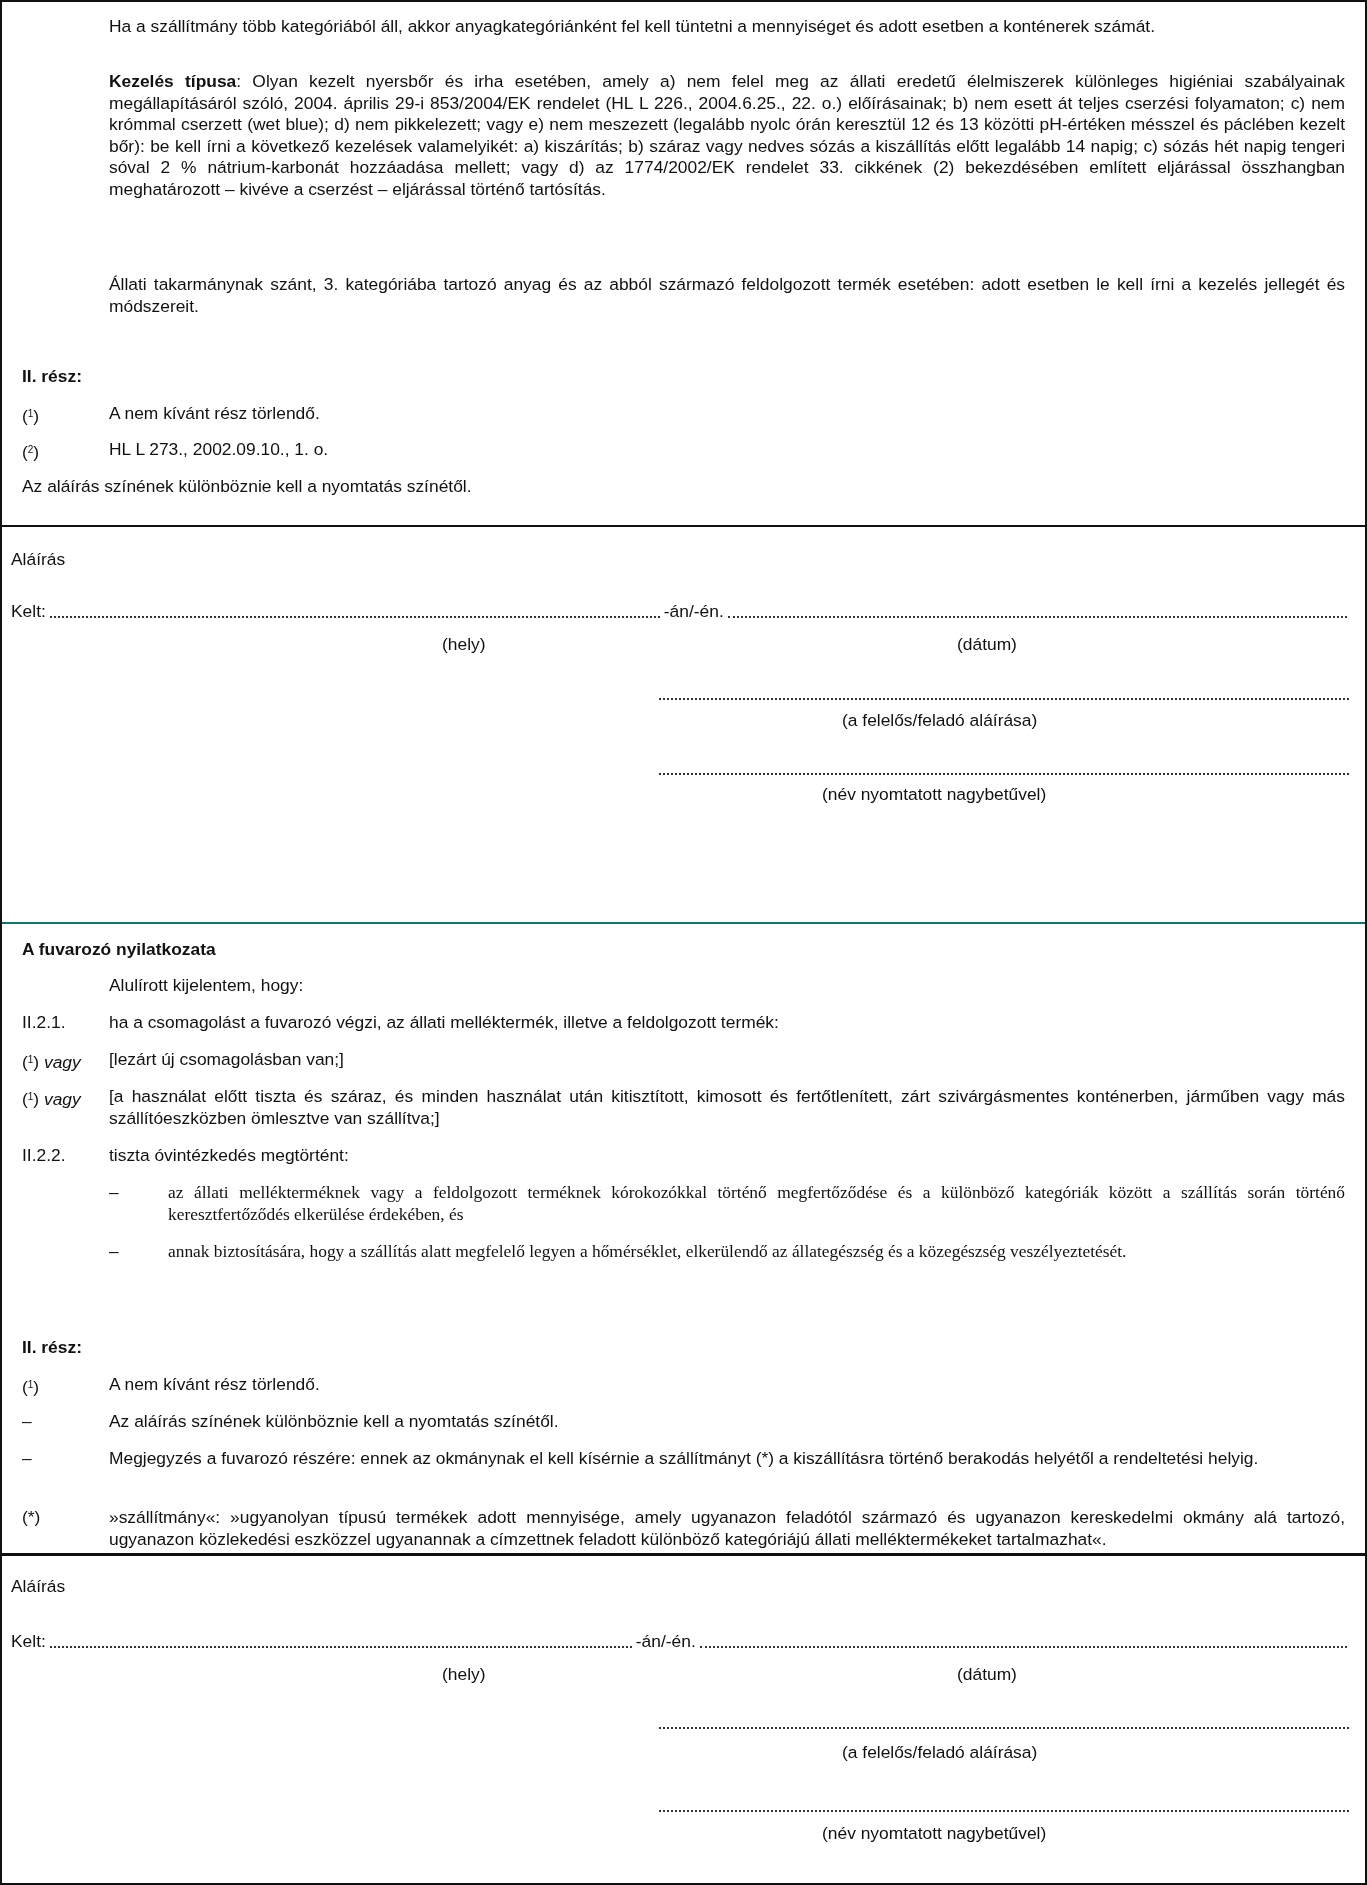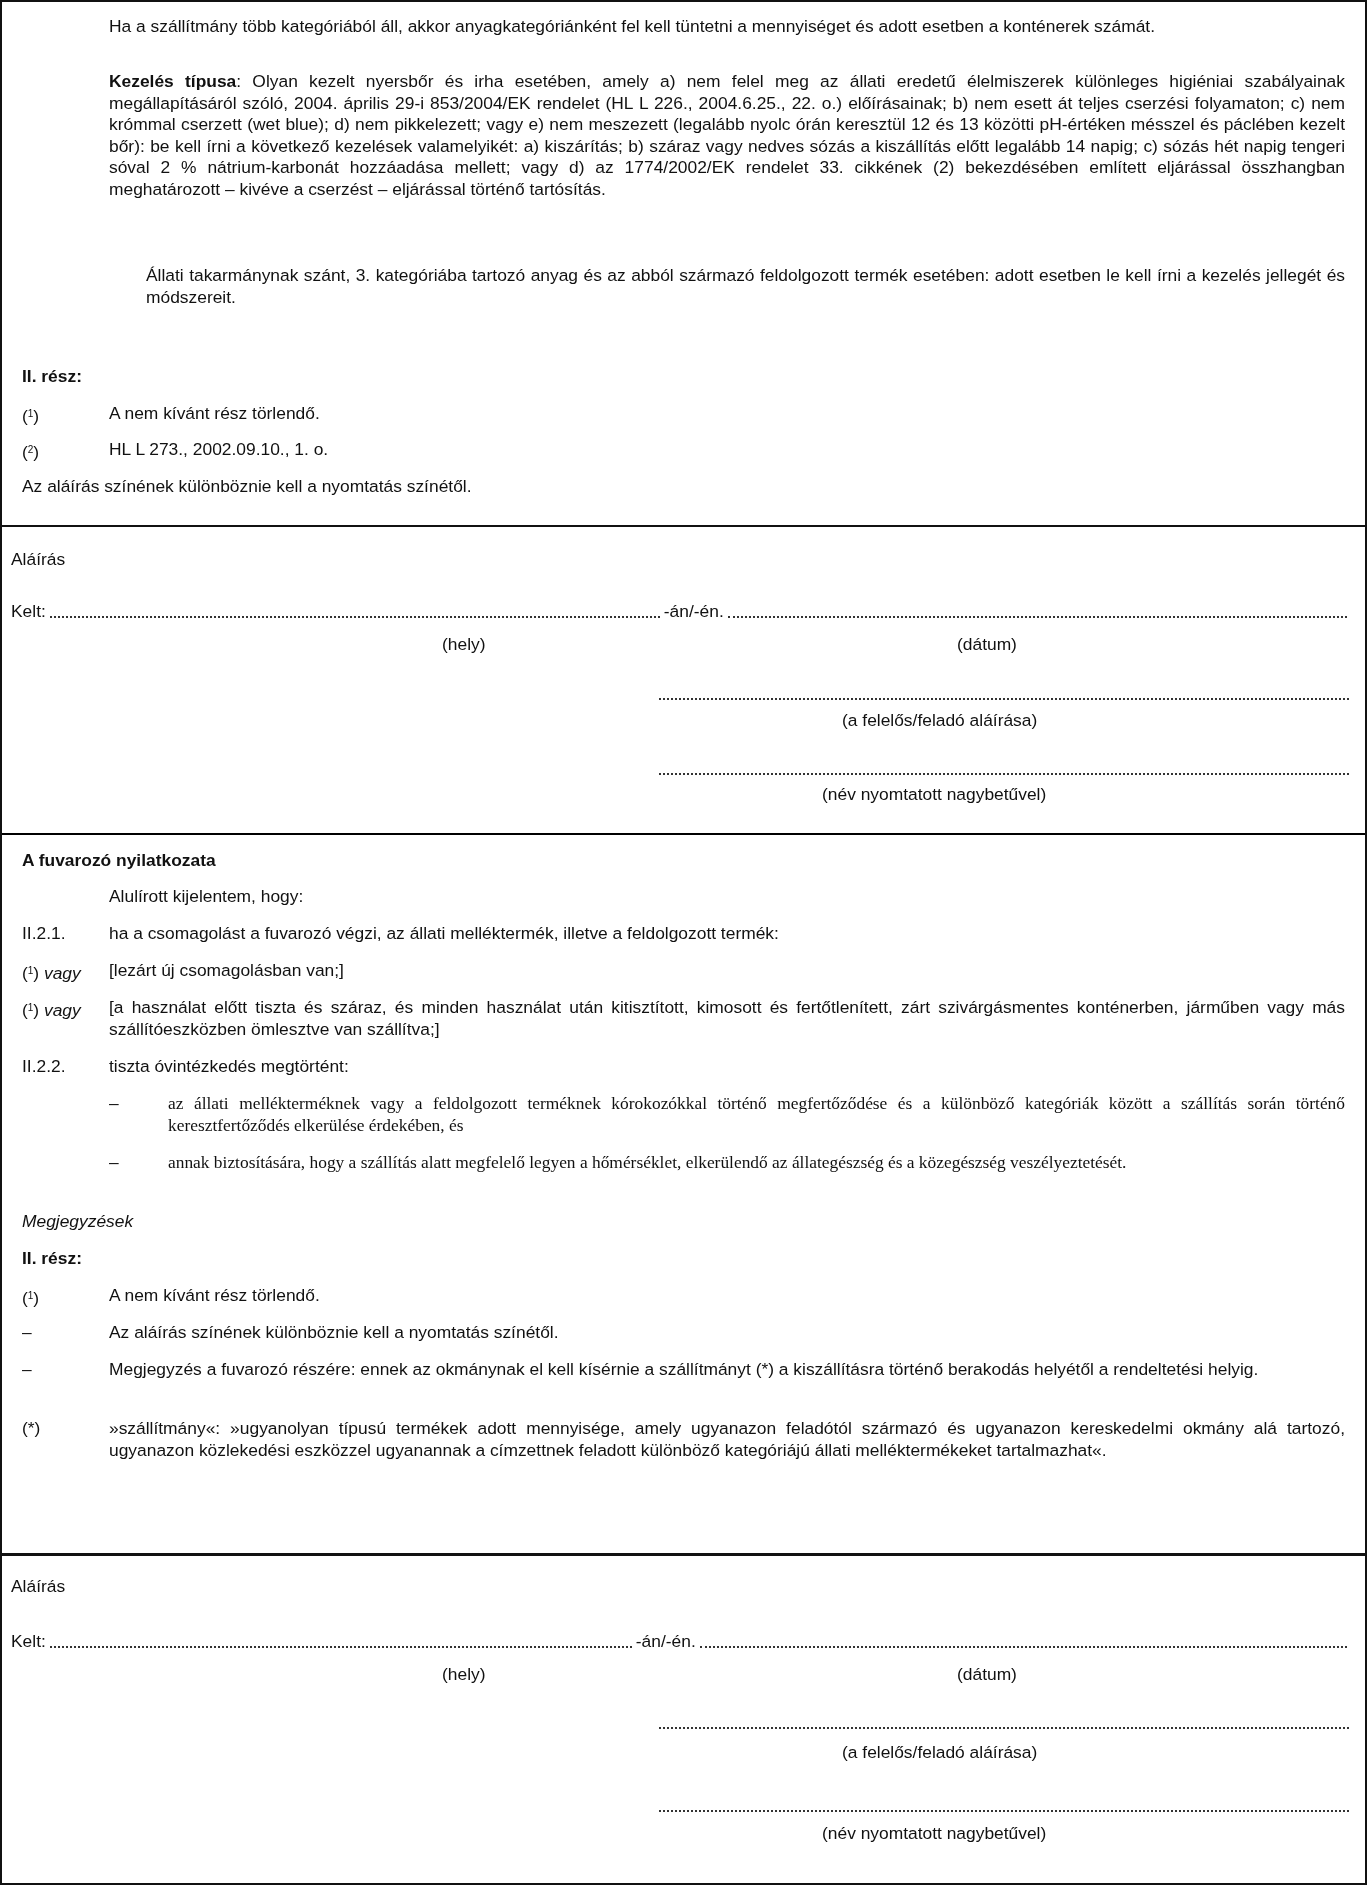"Állati takarmánynak szánt, 3." div.para { margin-left: 37px -> none; top: 263px -> 272px }
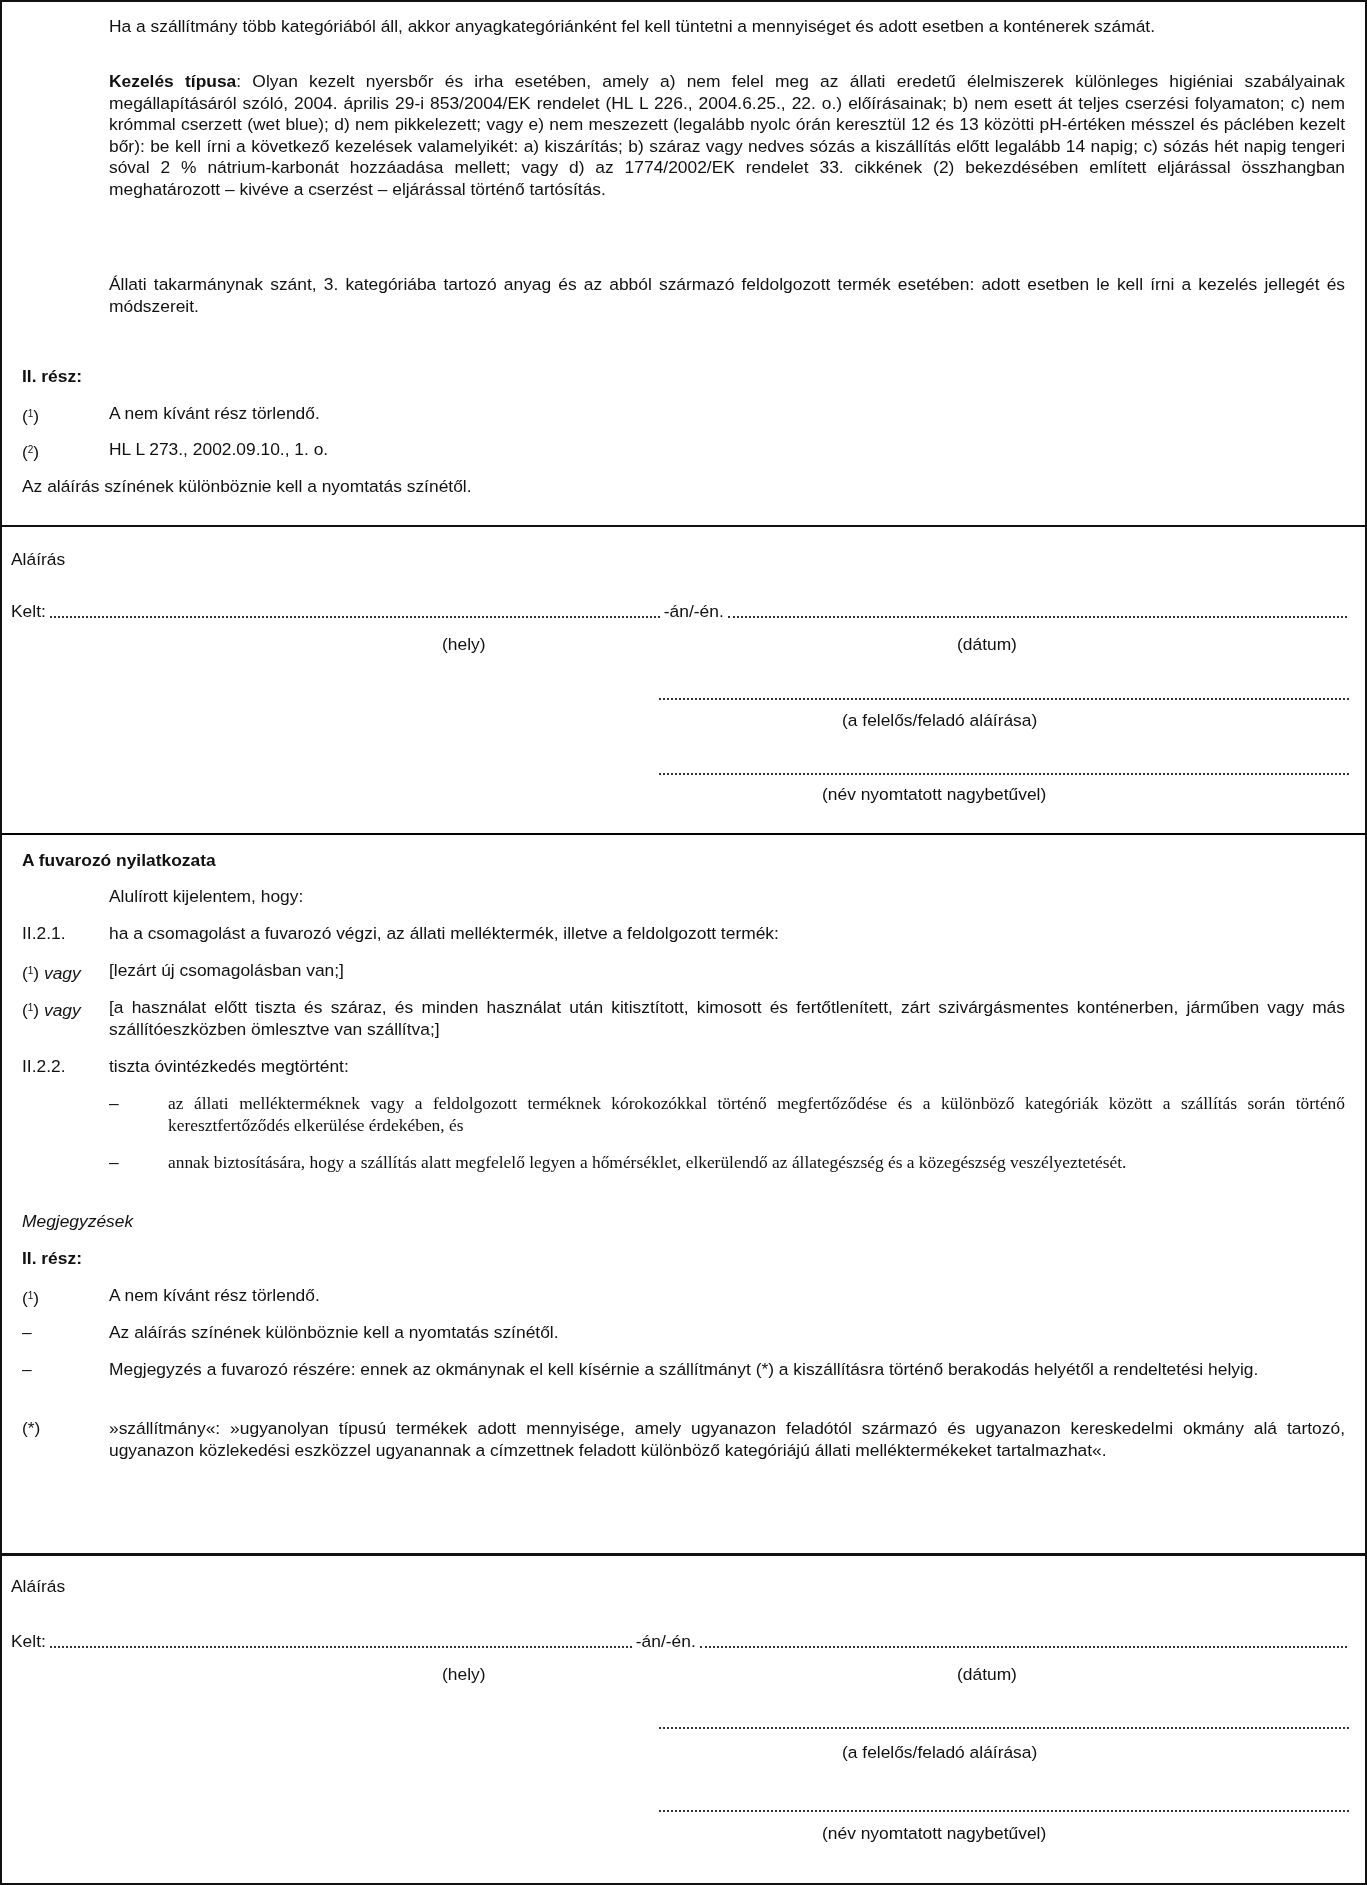"A fuvarozó nyilatkozata" .sec3 { border-top: 2px solid #000000 -> 2px solid #0f766e; top: 831px -> 920px }
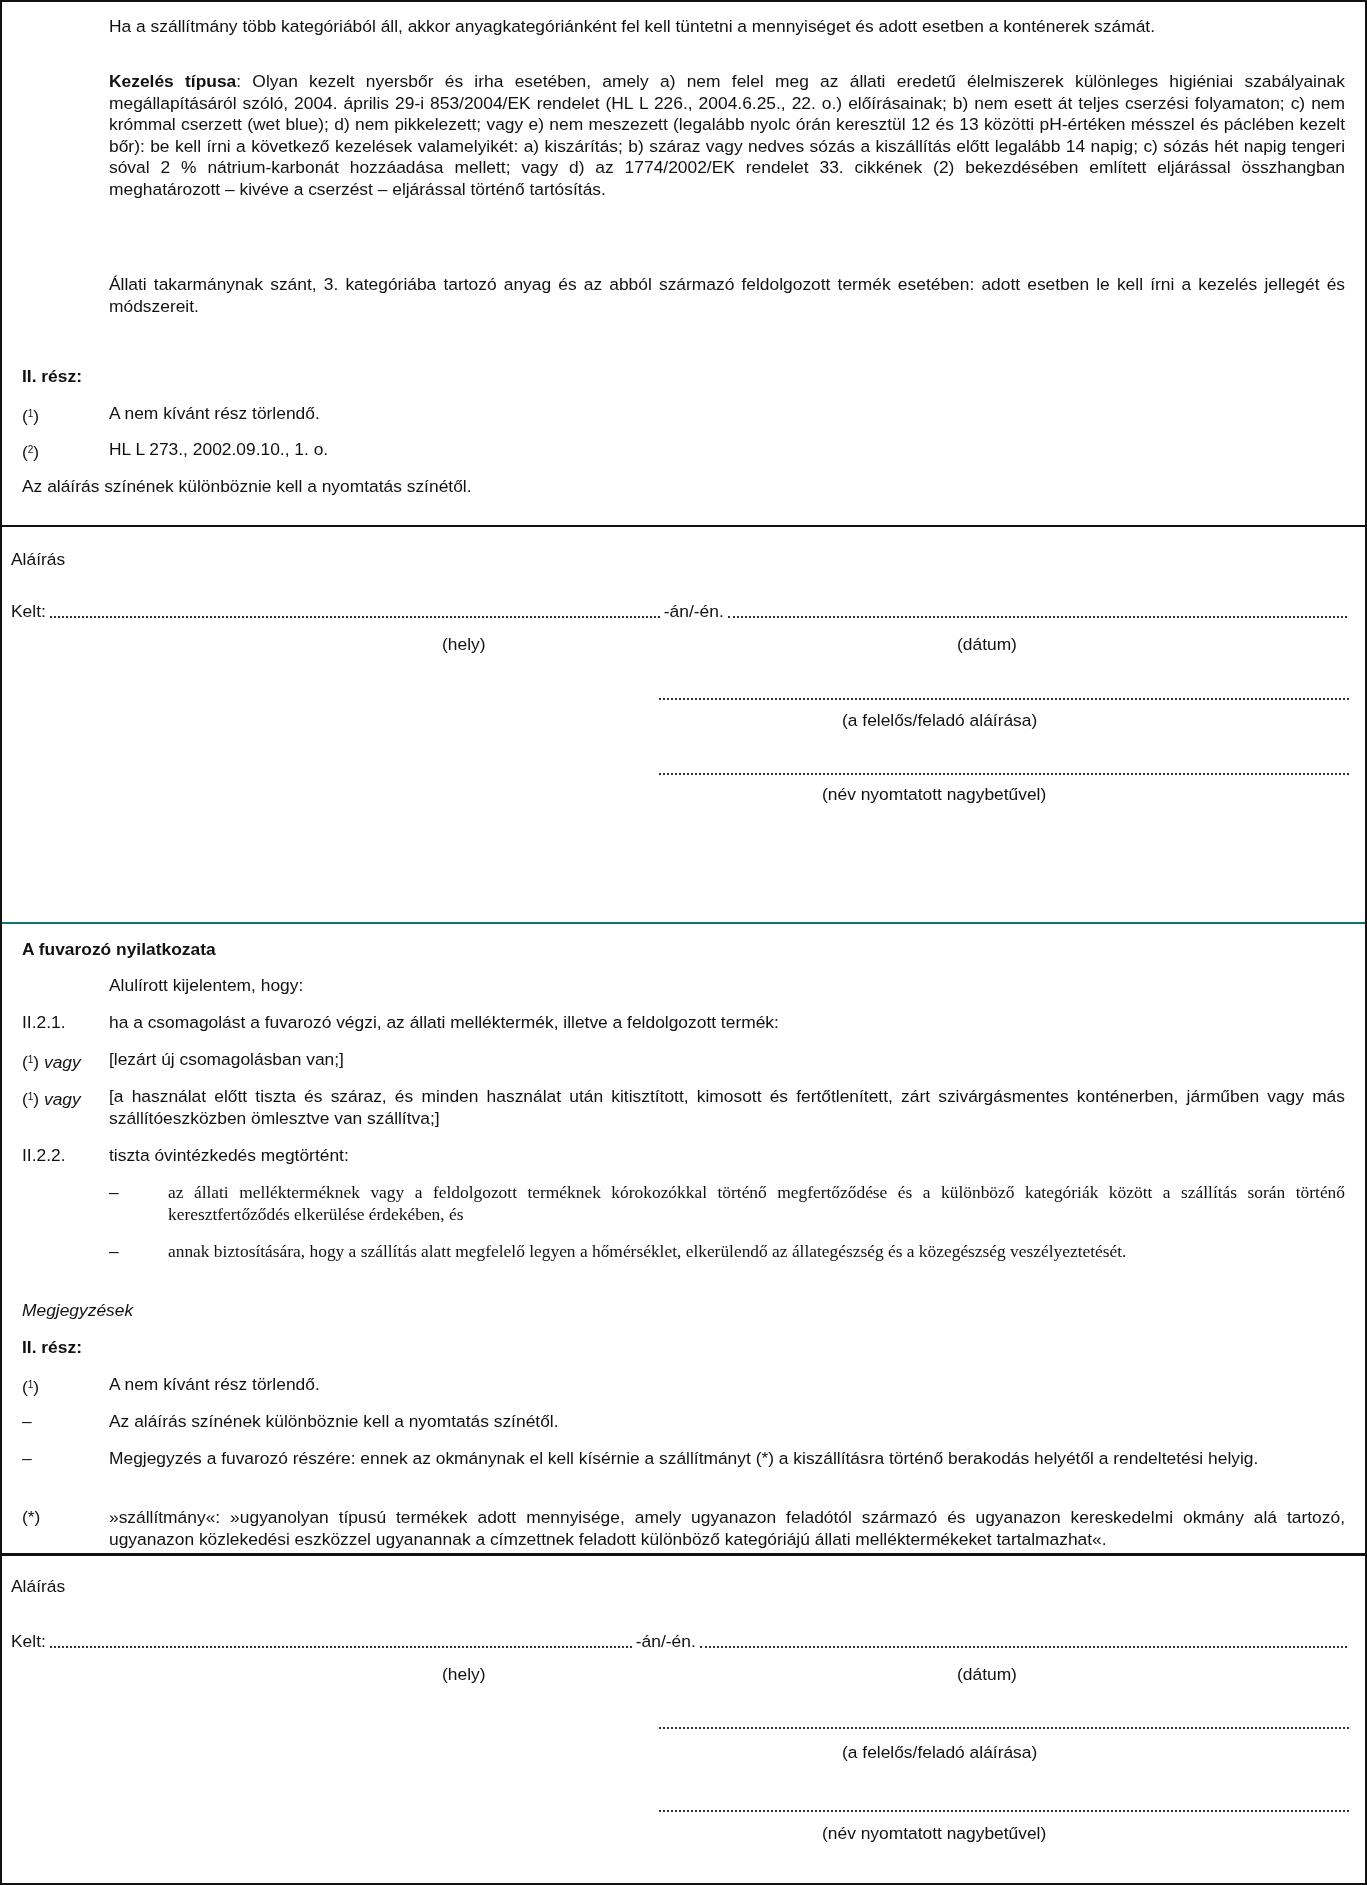"Megjegyzések" div.para { html: <div>Megjegyzések</div> -> none }
